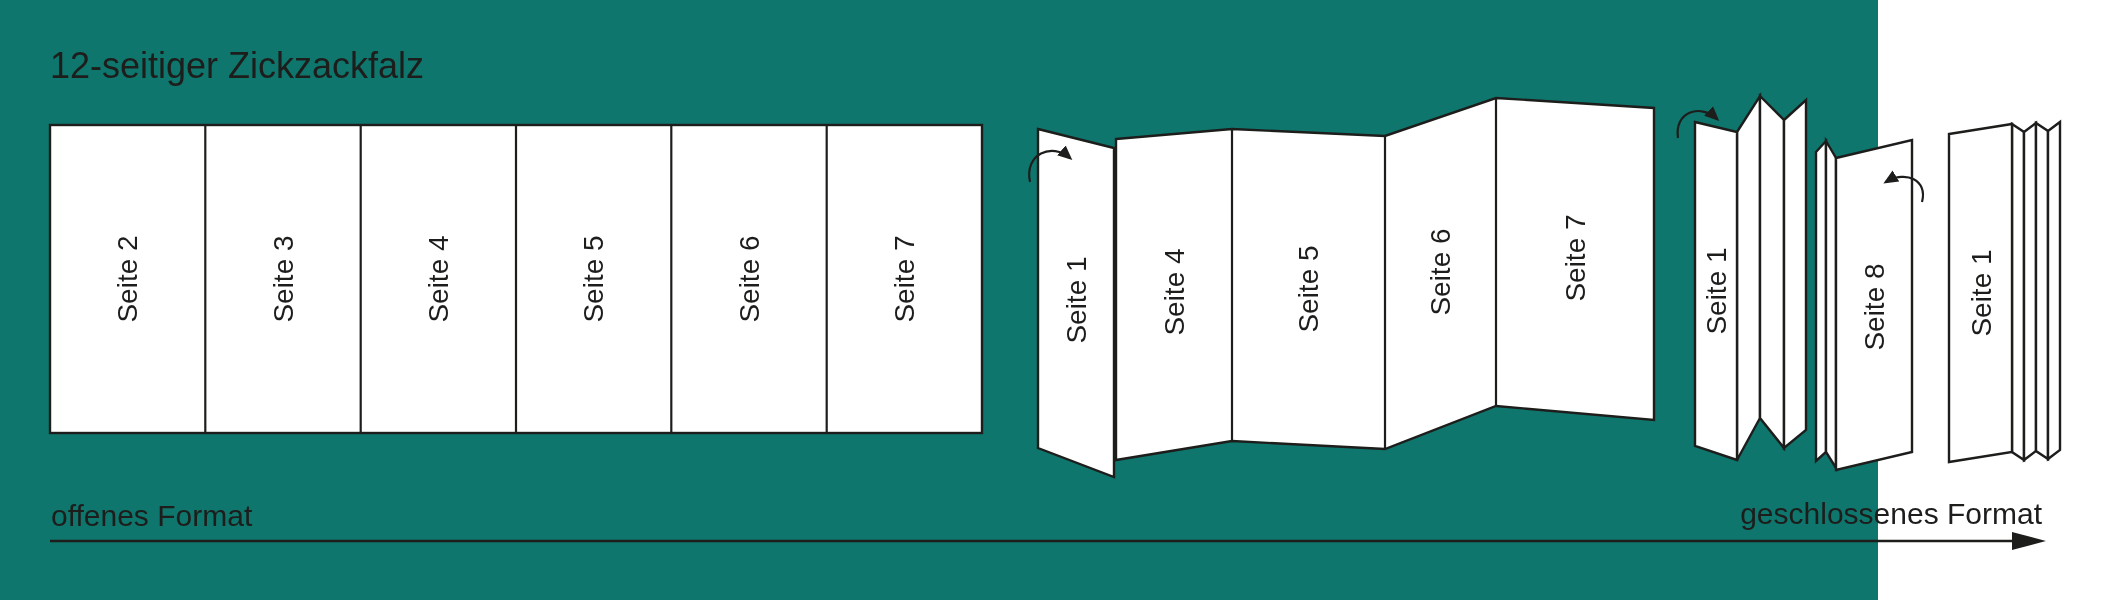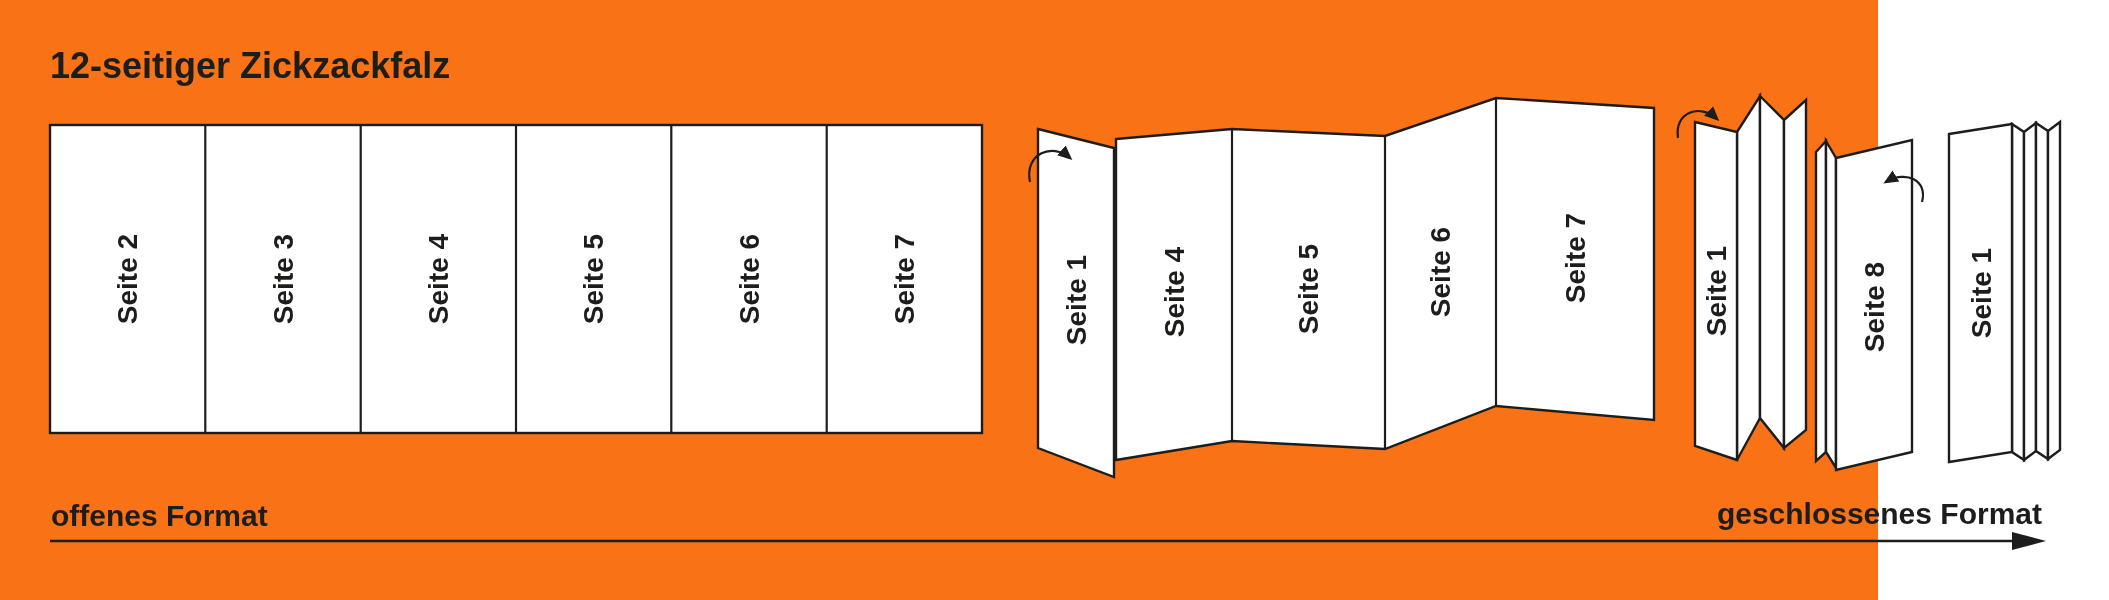"12-seitiger Zickzackfalz" .stage { background: #f97316 -> #0f766e; font-weight: bold -> none }
